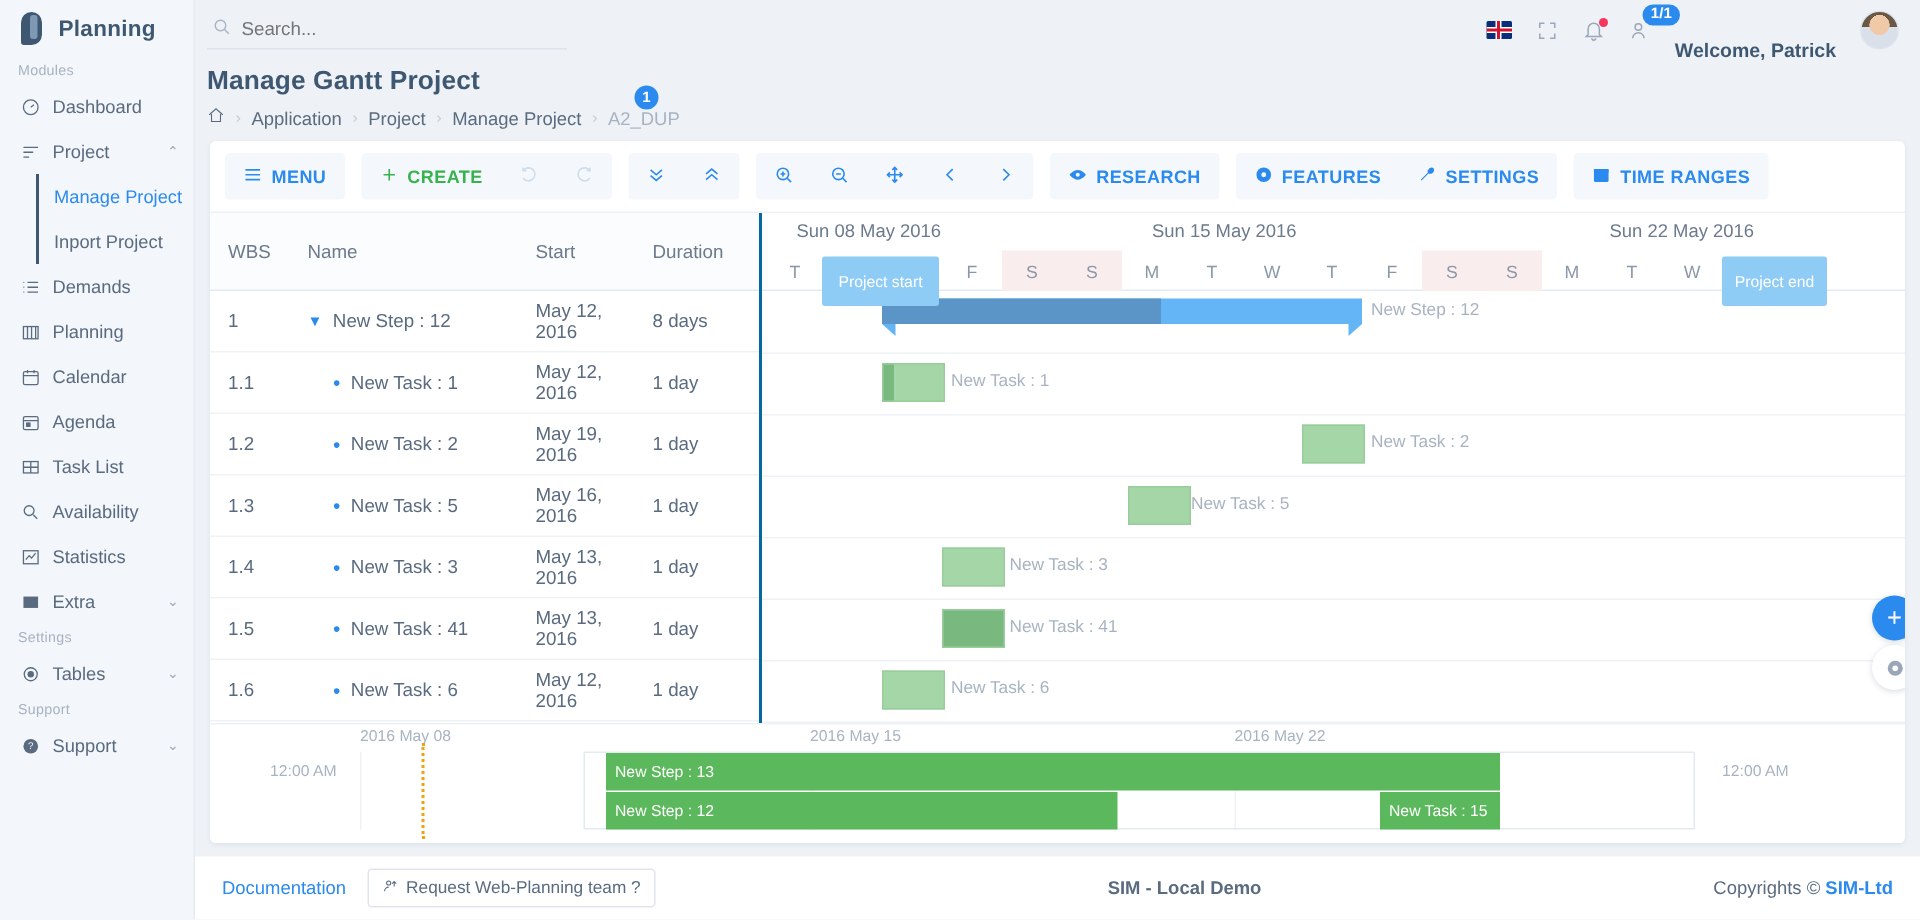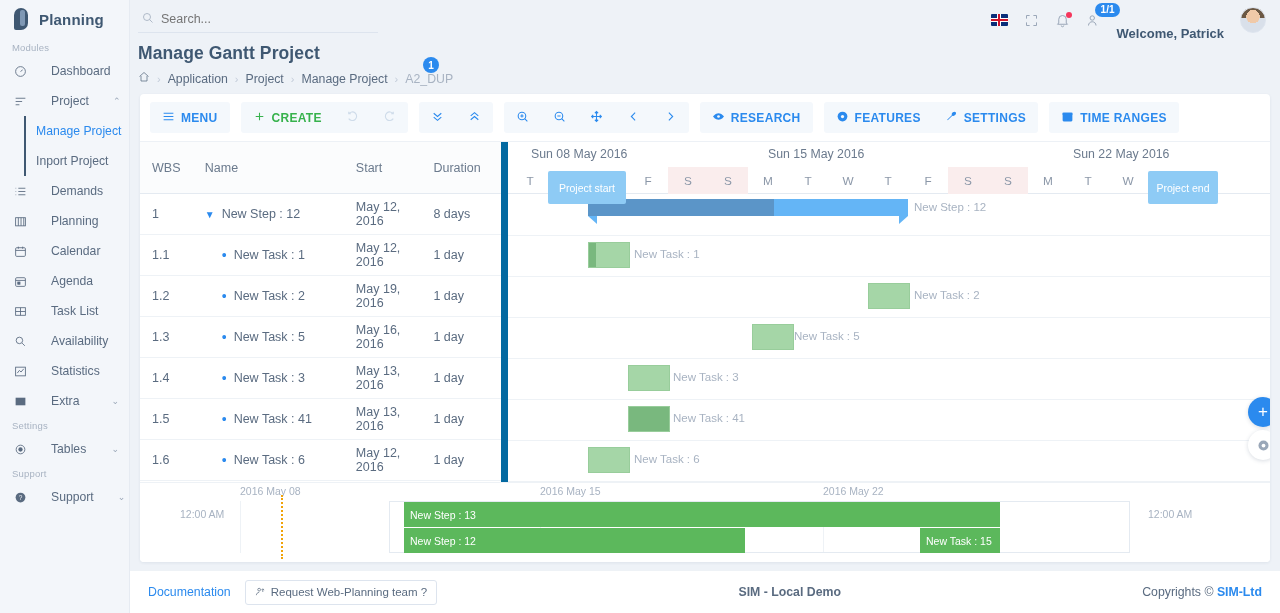"Dashboard" .nav-item { gap: 24px -> 8px }
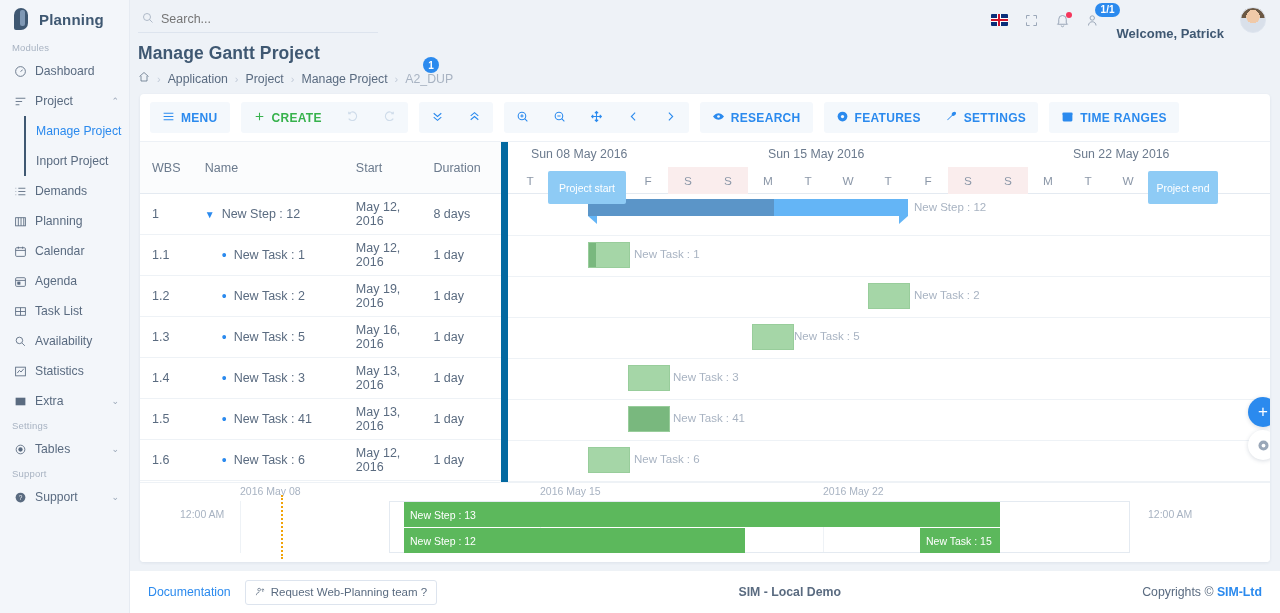"WBS" .grid-left { border-right: 7px solid #0369a1 -> 2px solid #0369a1 }
